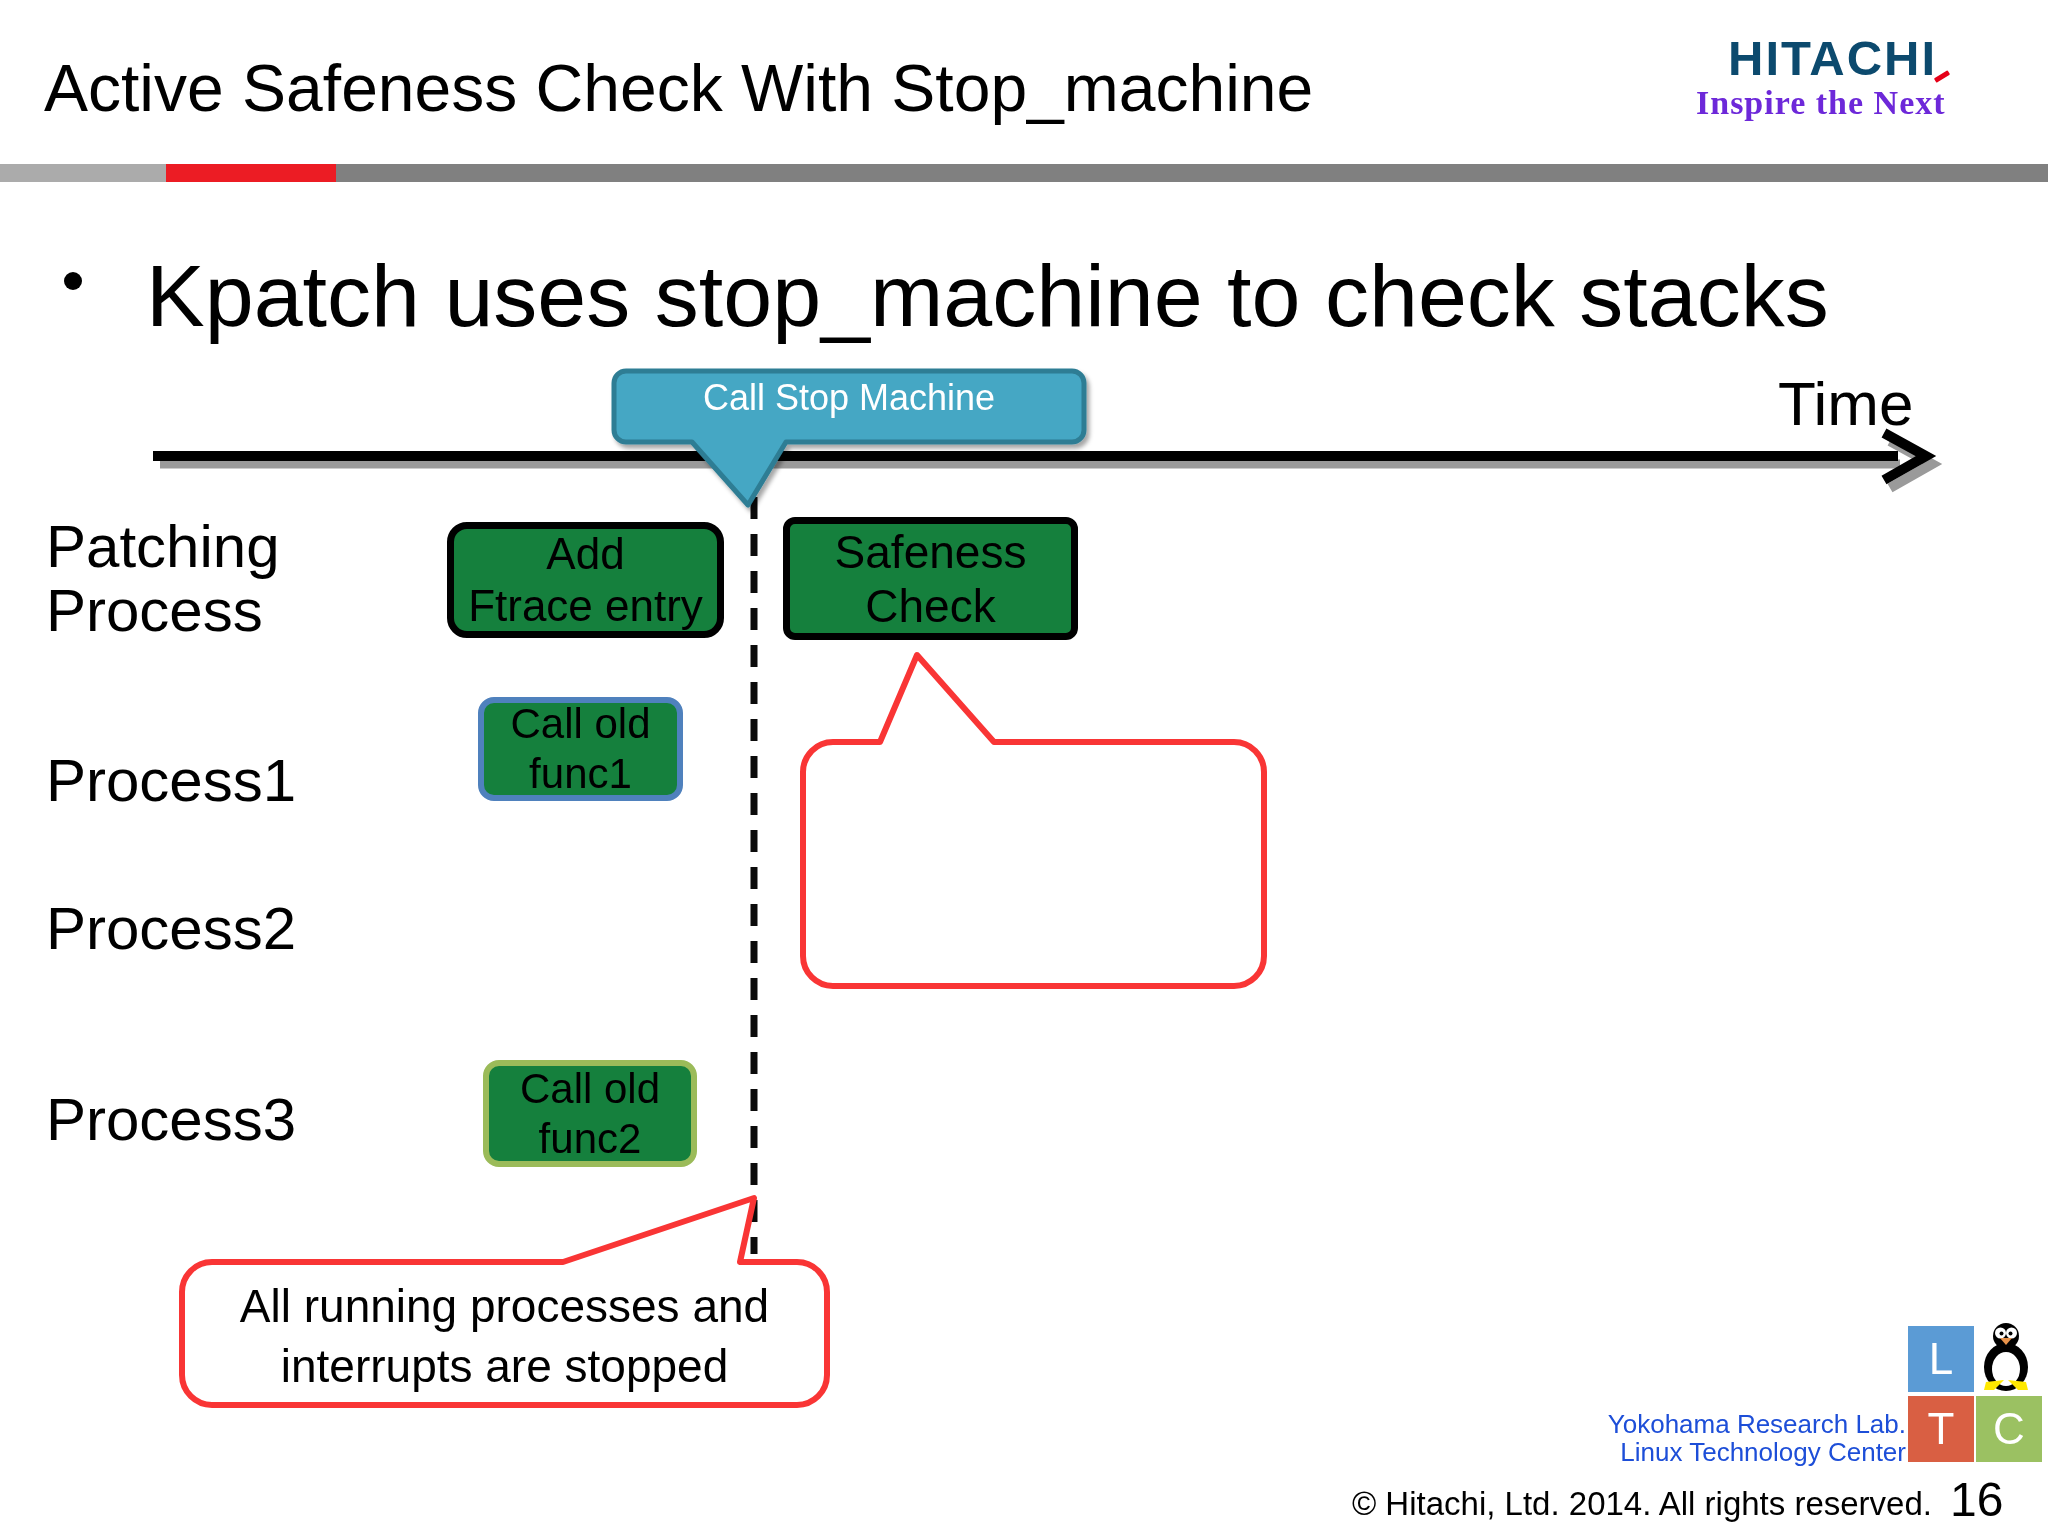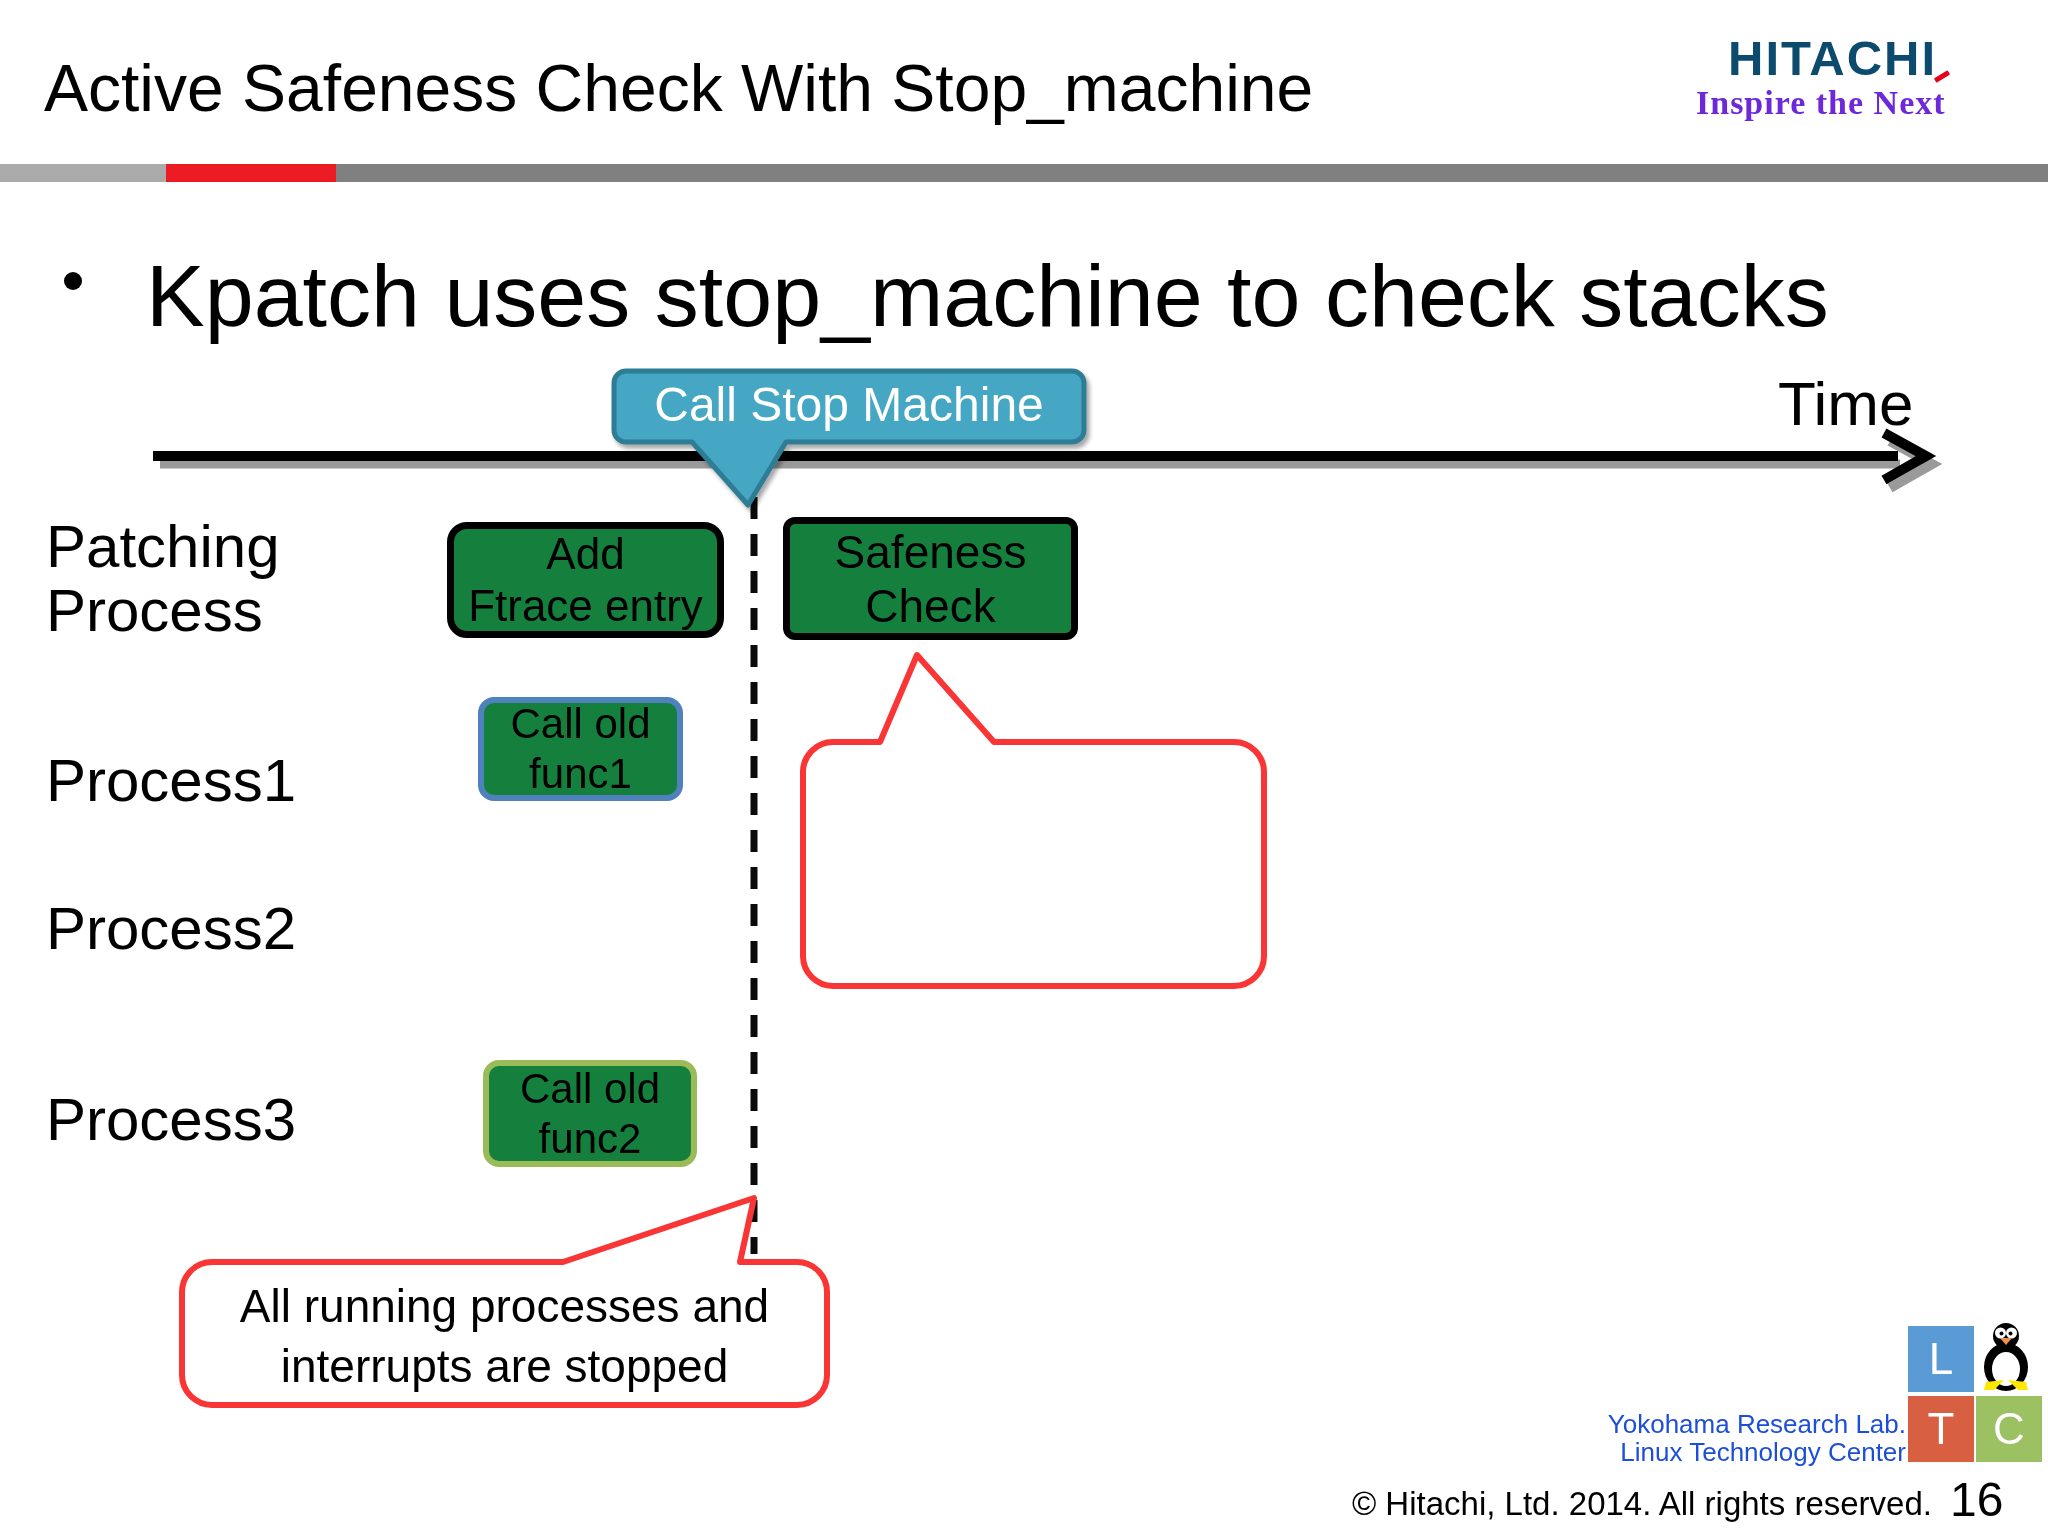"Call Stop Machine" .stopmachine-text { font-size: 48px -> 36px }
